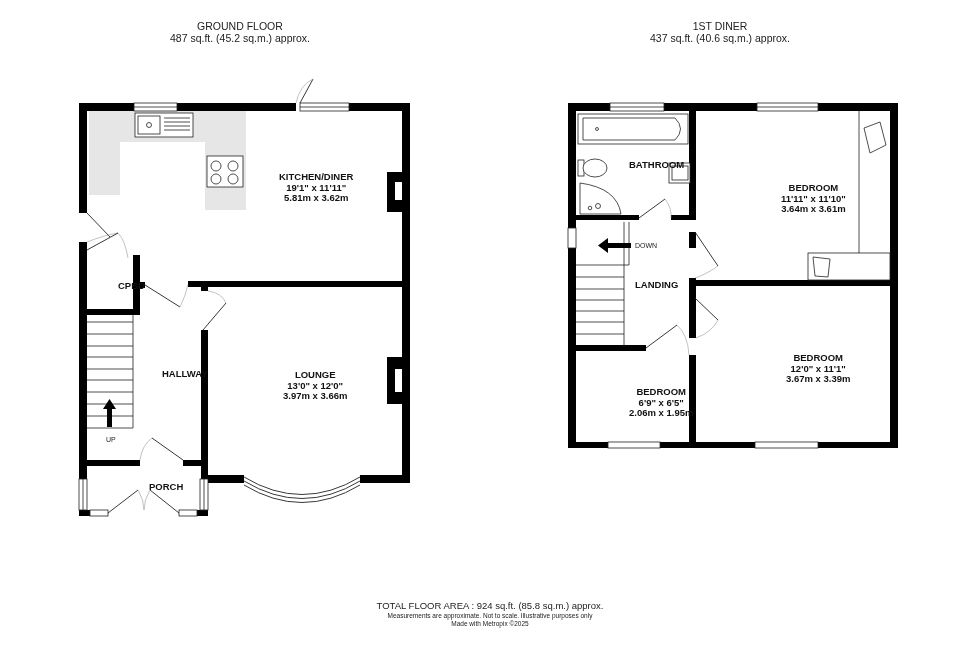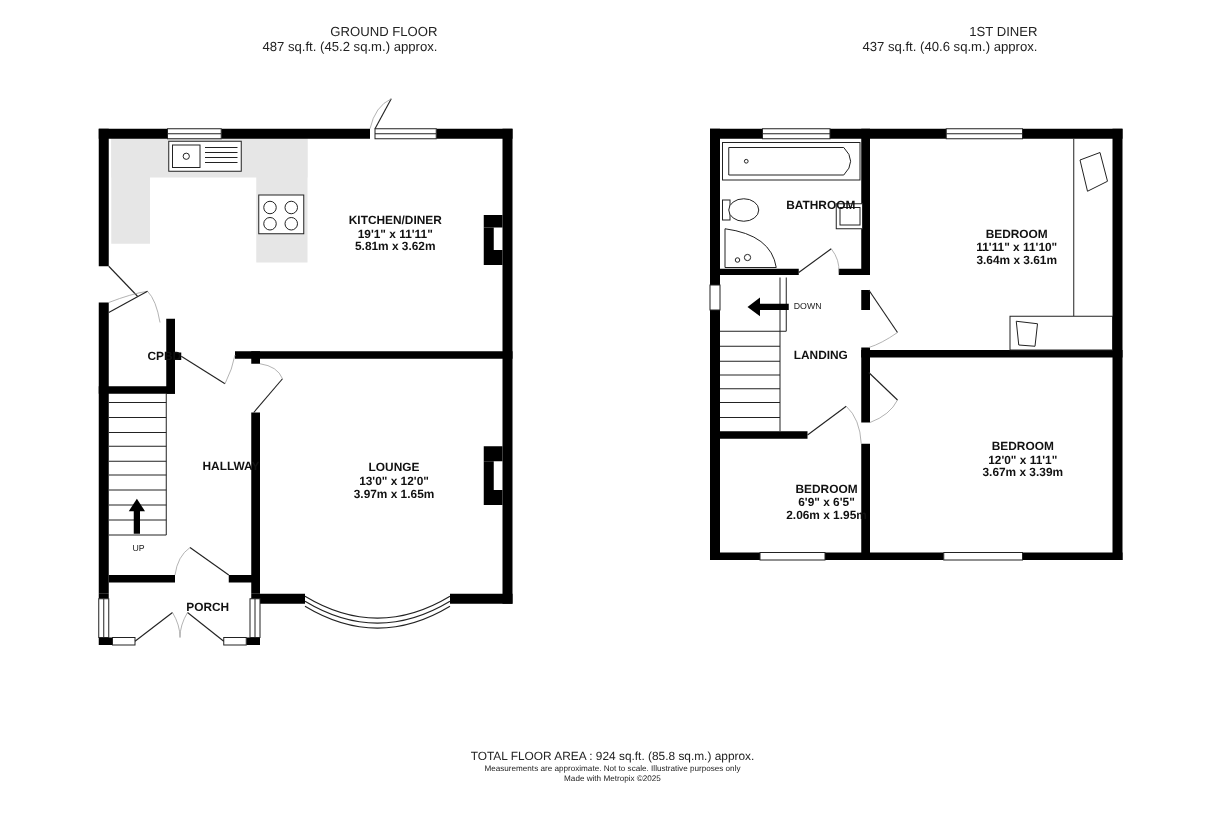"GROUND FLOOR" .floor-header { text-align: right -> center }
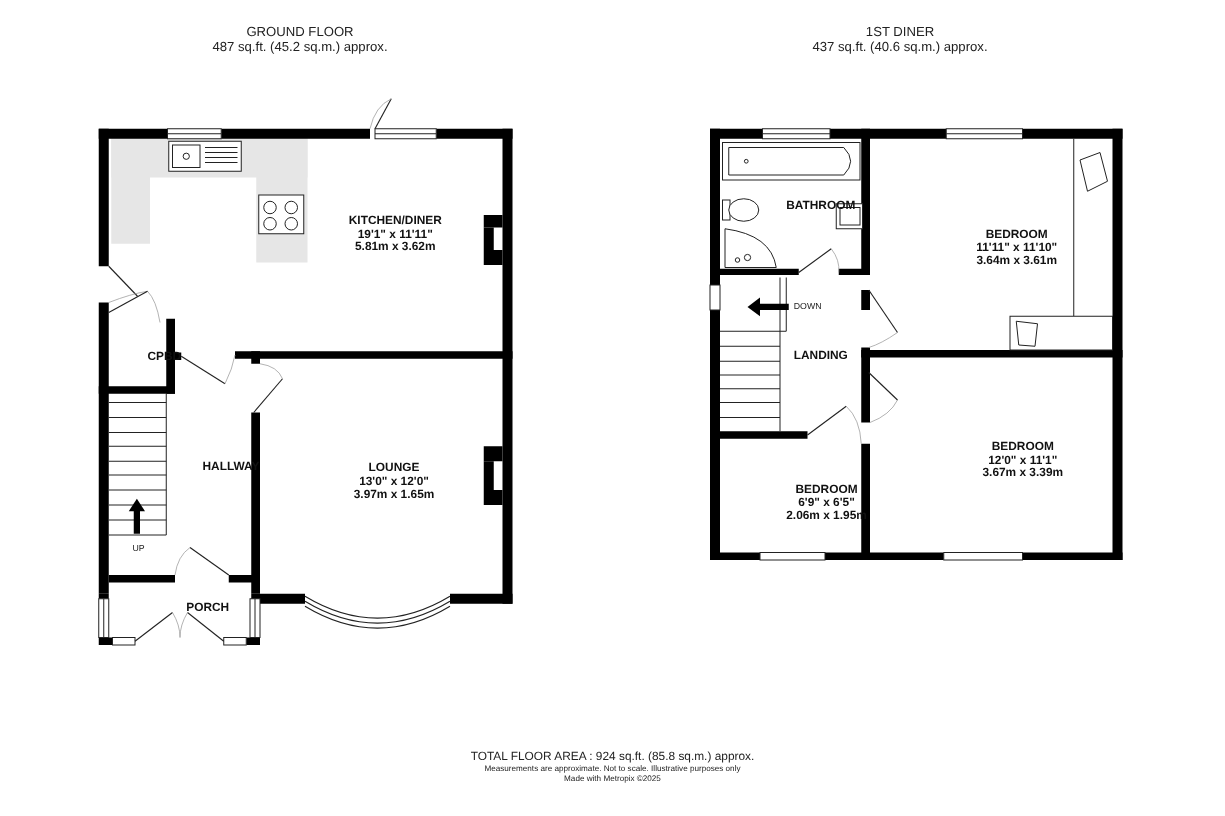"3.97m x 1.65m" span { text: 1.65m -> 3.66m }
